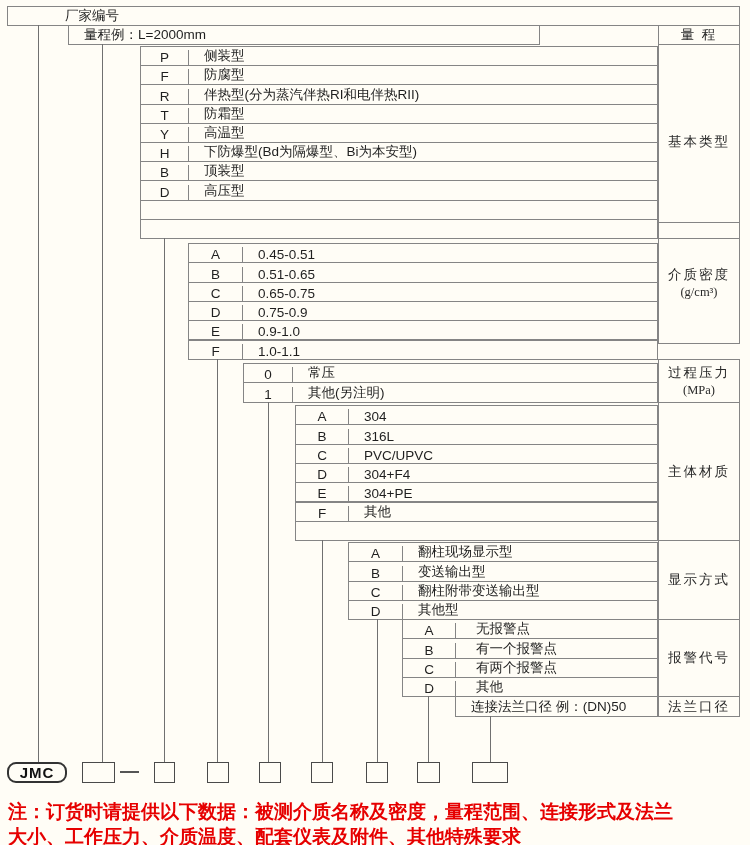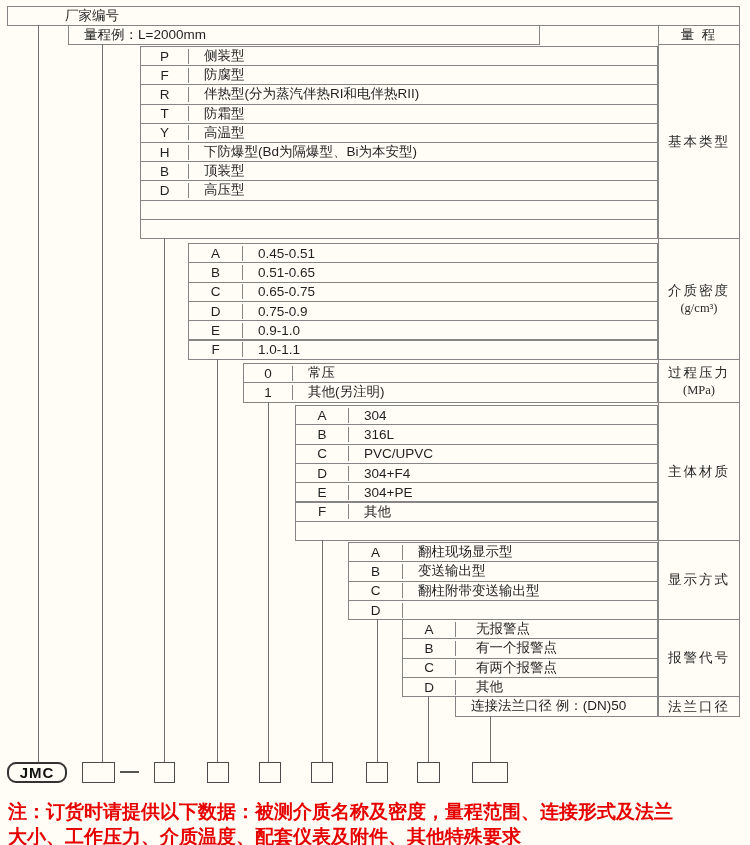"厂家编号" .rowflex { align-items: center -> flex-end }
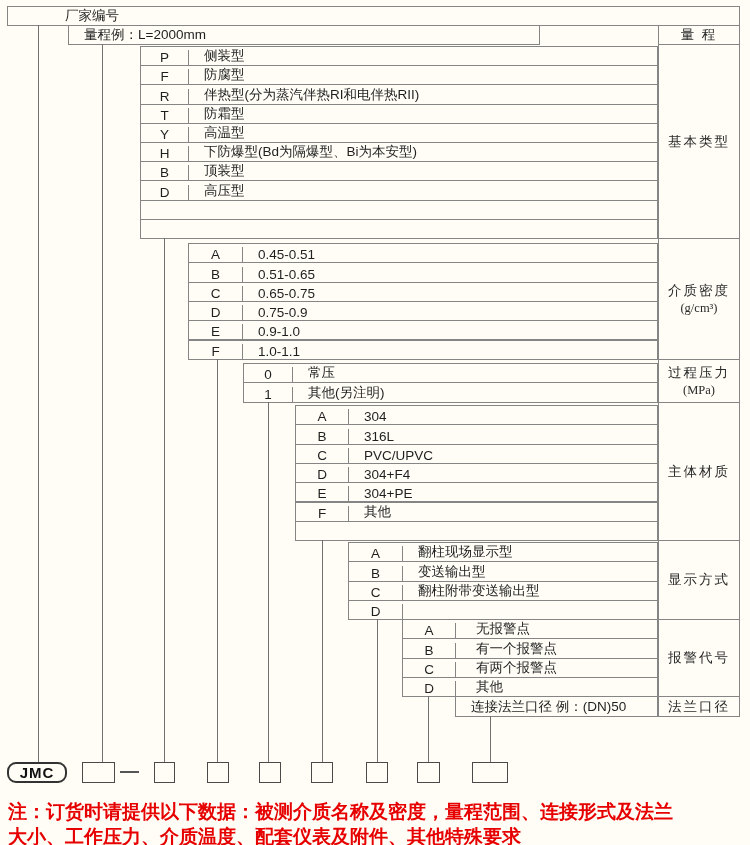"介质密度" div.cellbox { top: 238px -> 222px }
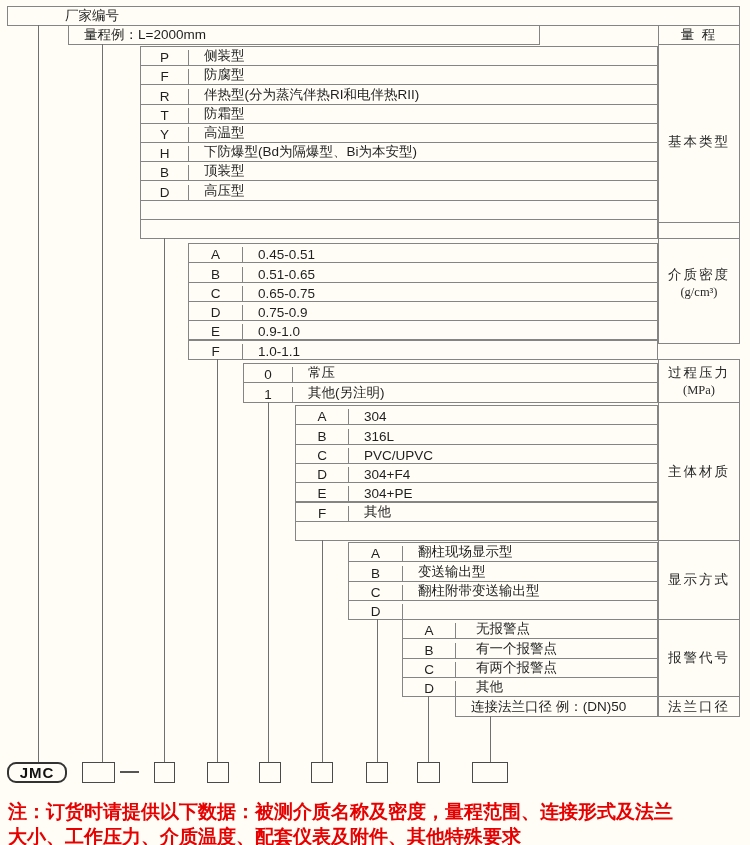"其他型" div.desccell { html: none -> <div>其他型</div> }
